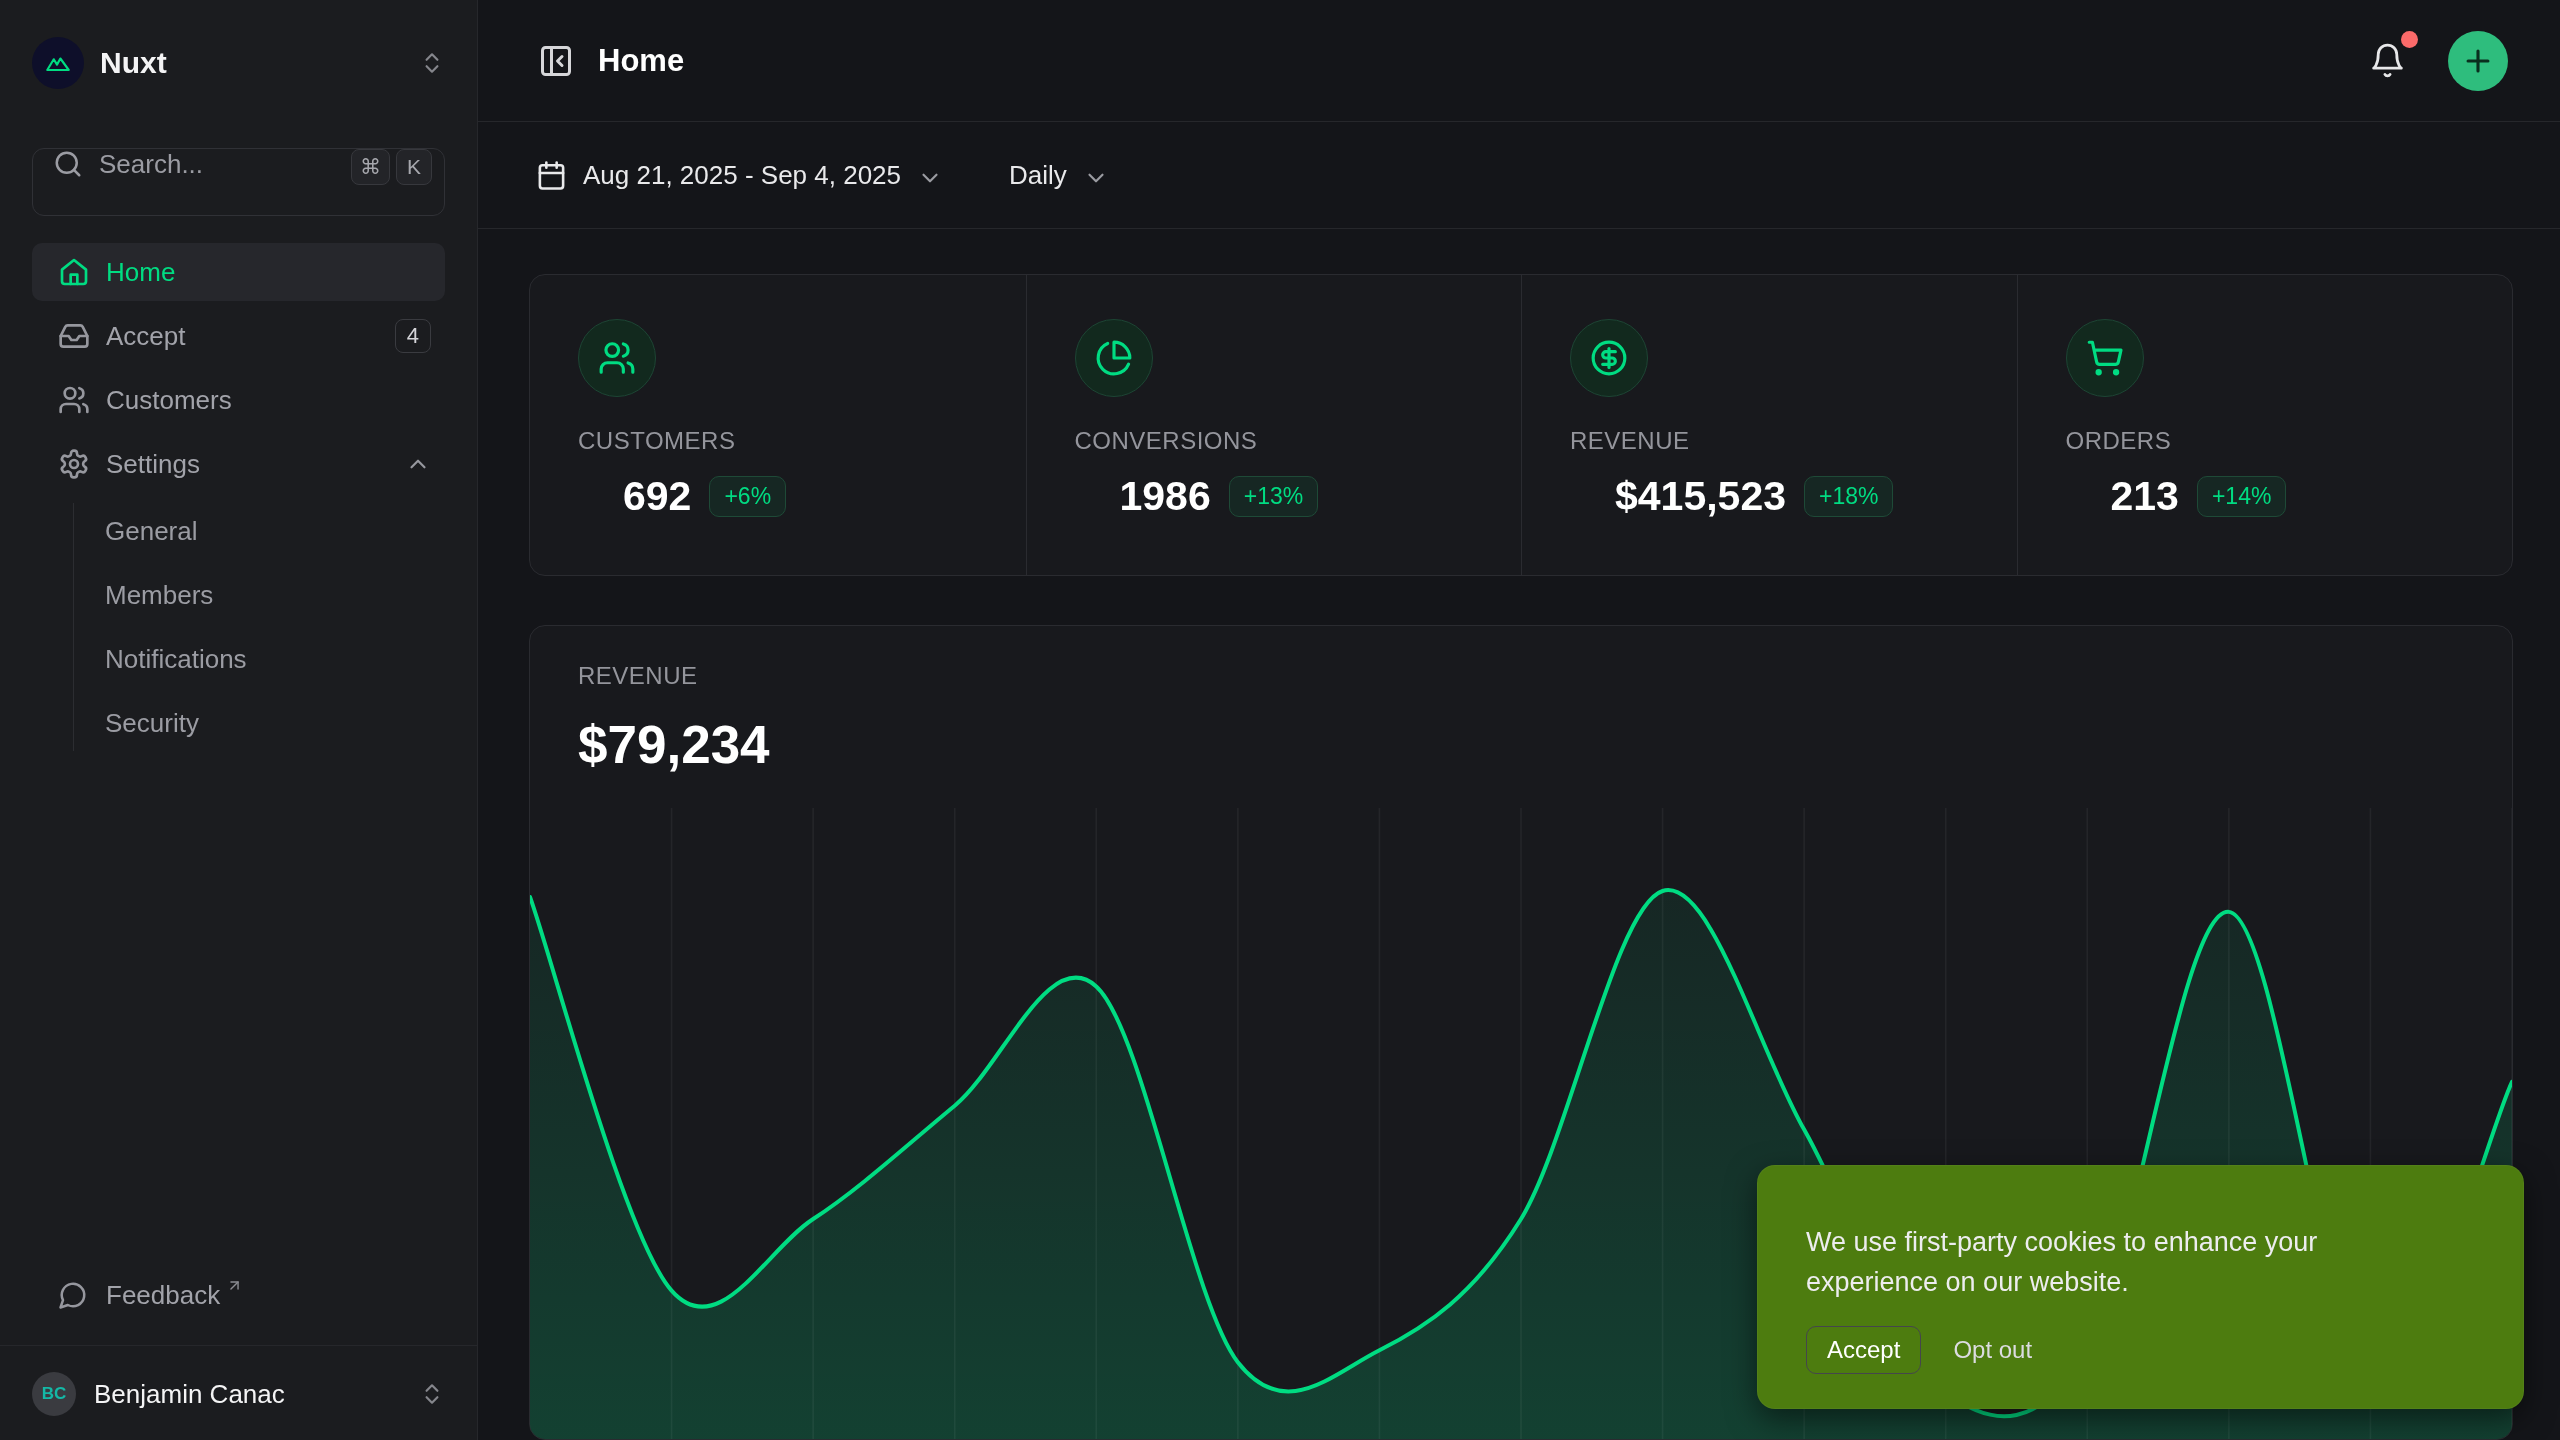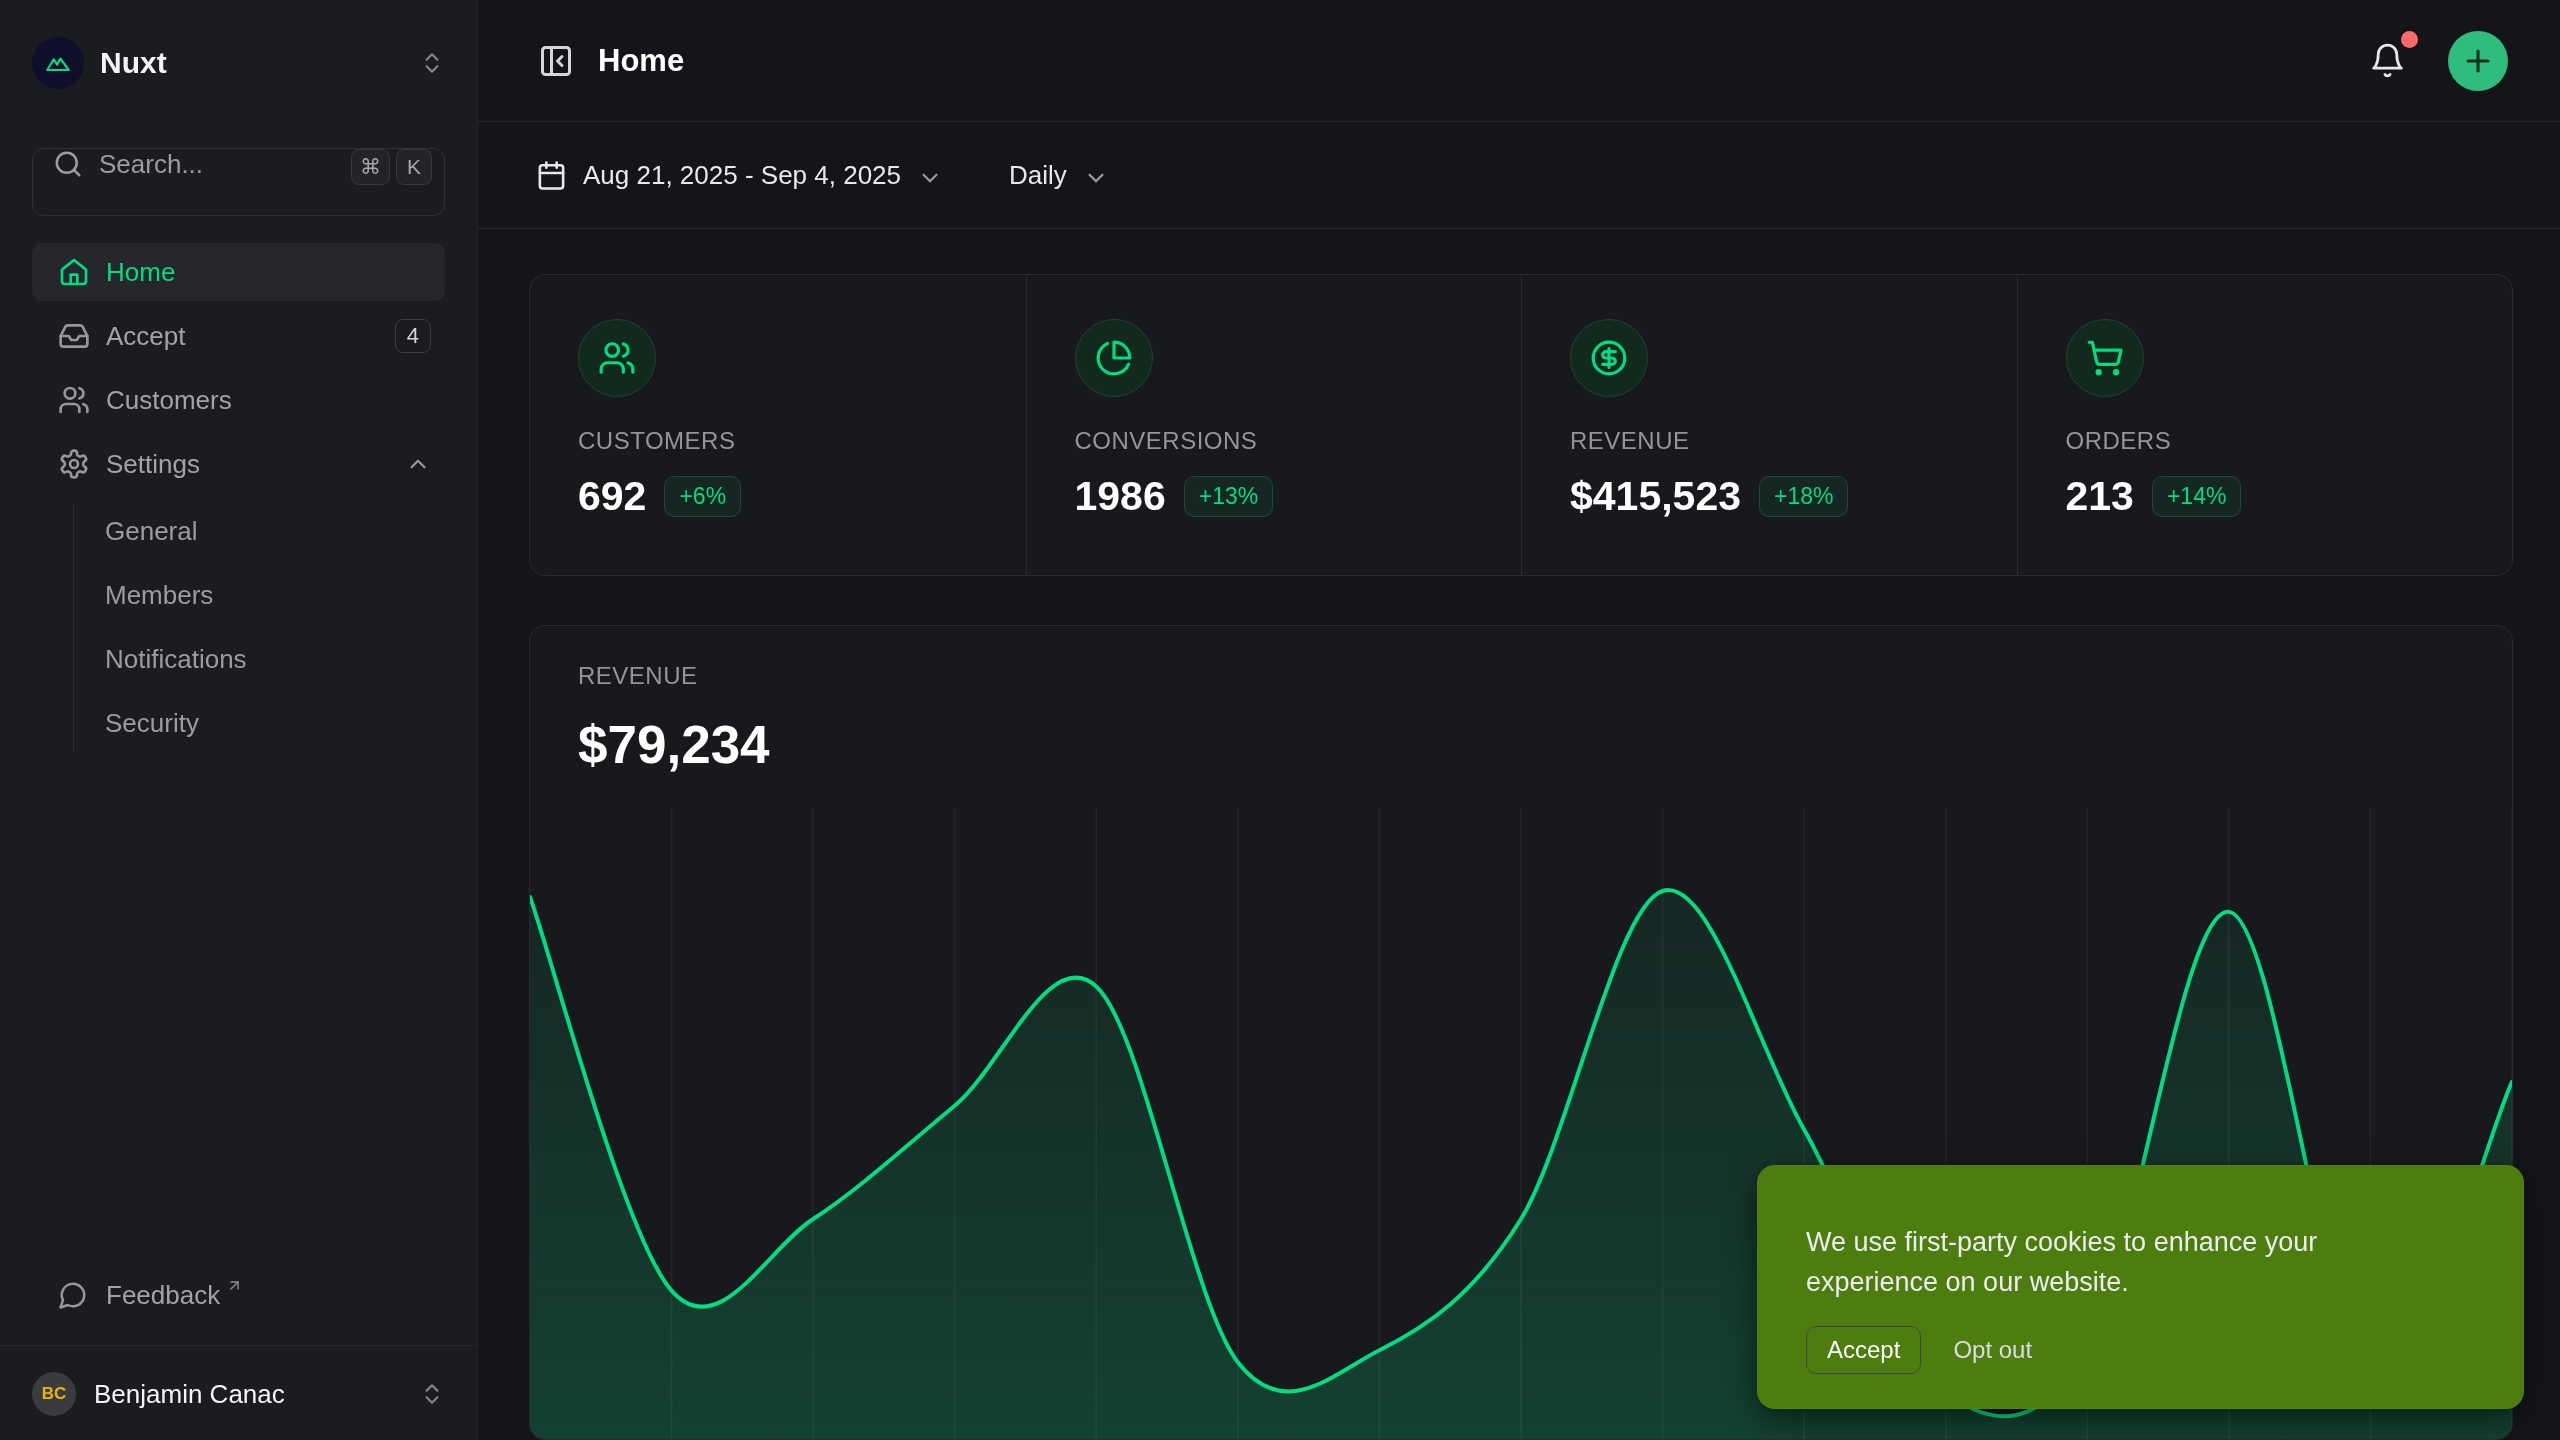"692" .stat-value-row { margin-left: none -> 45px }
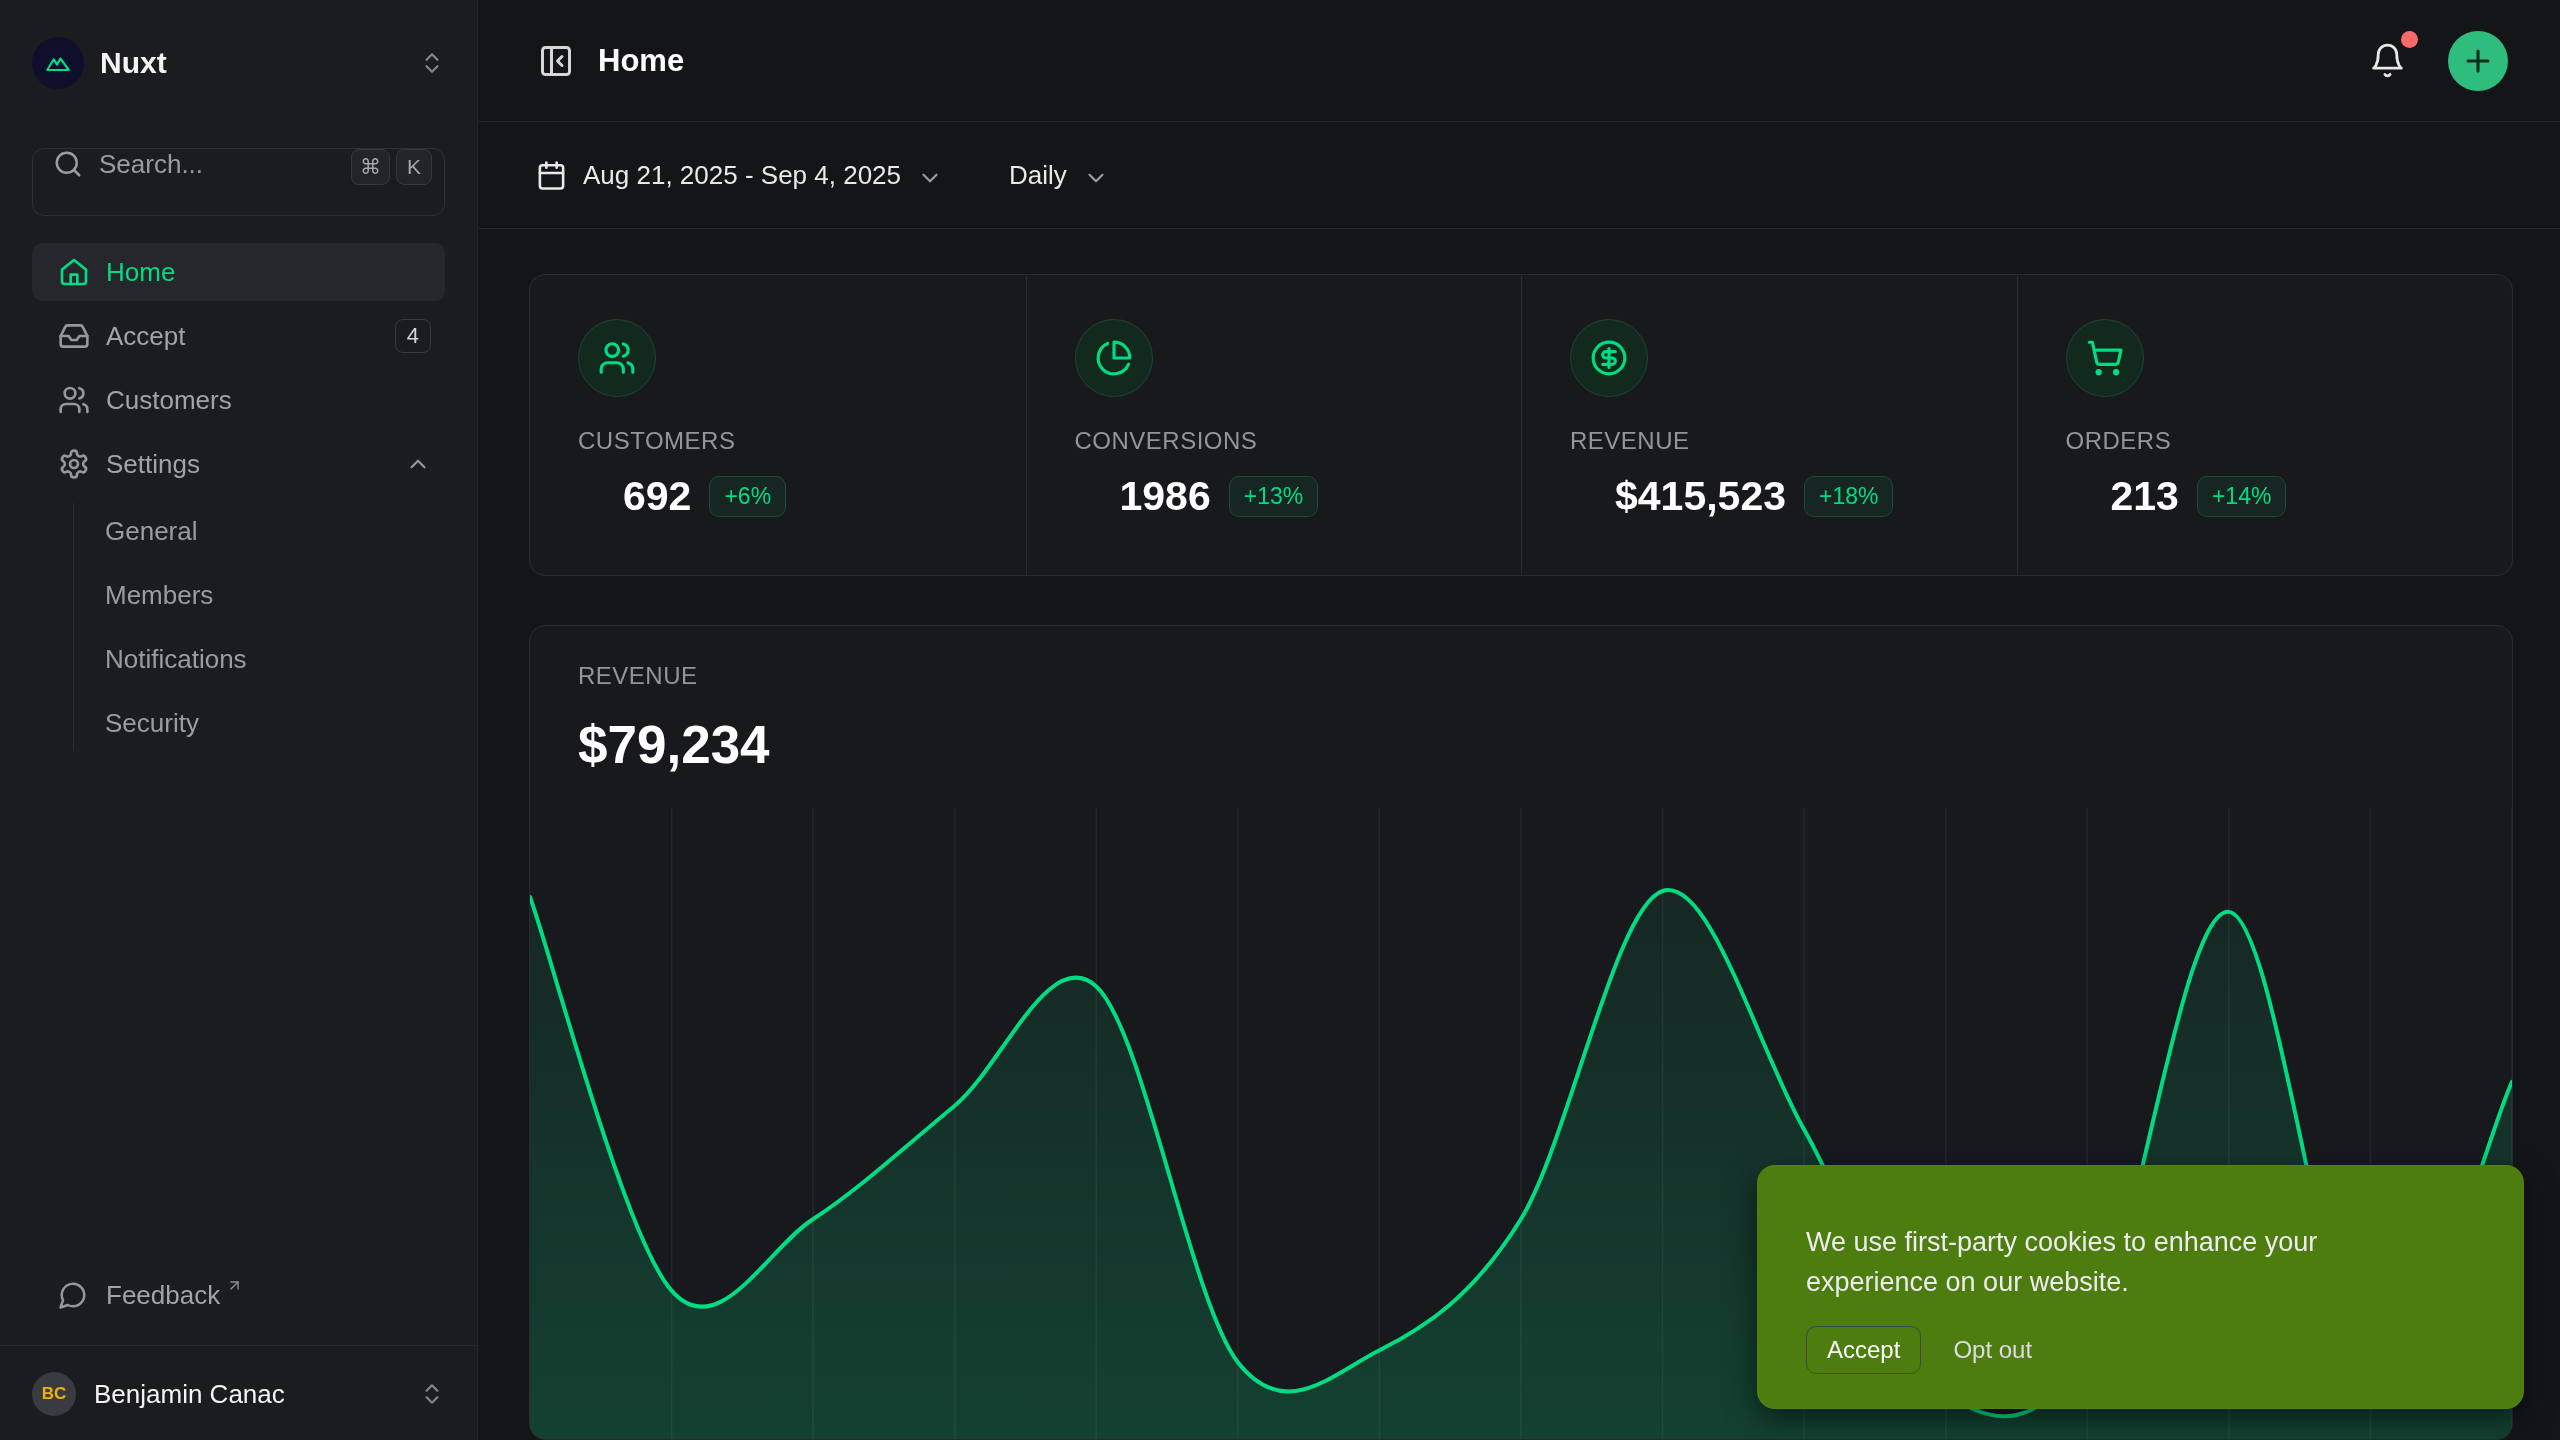"BC" .avatar { color: #eab308 -> #14b8a6 }
